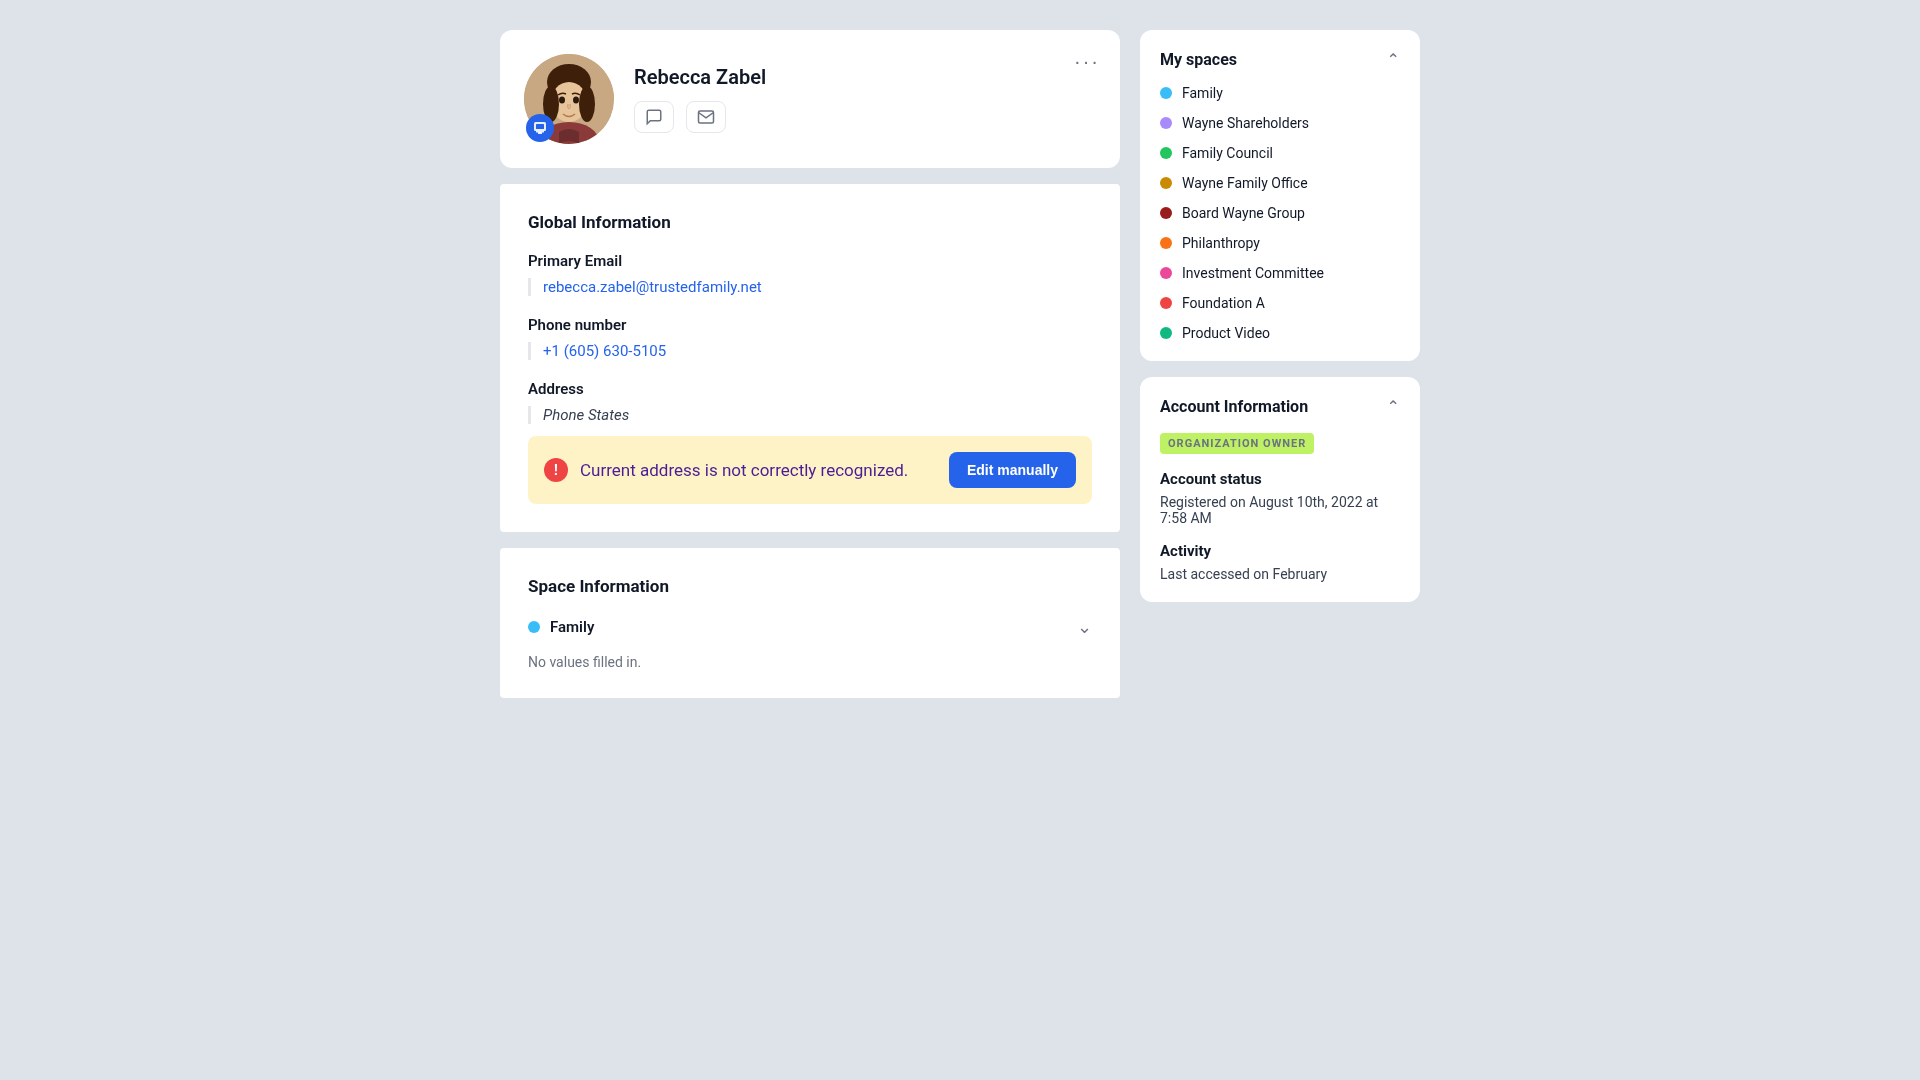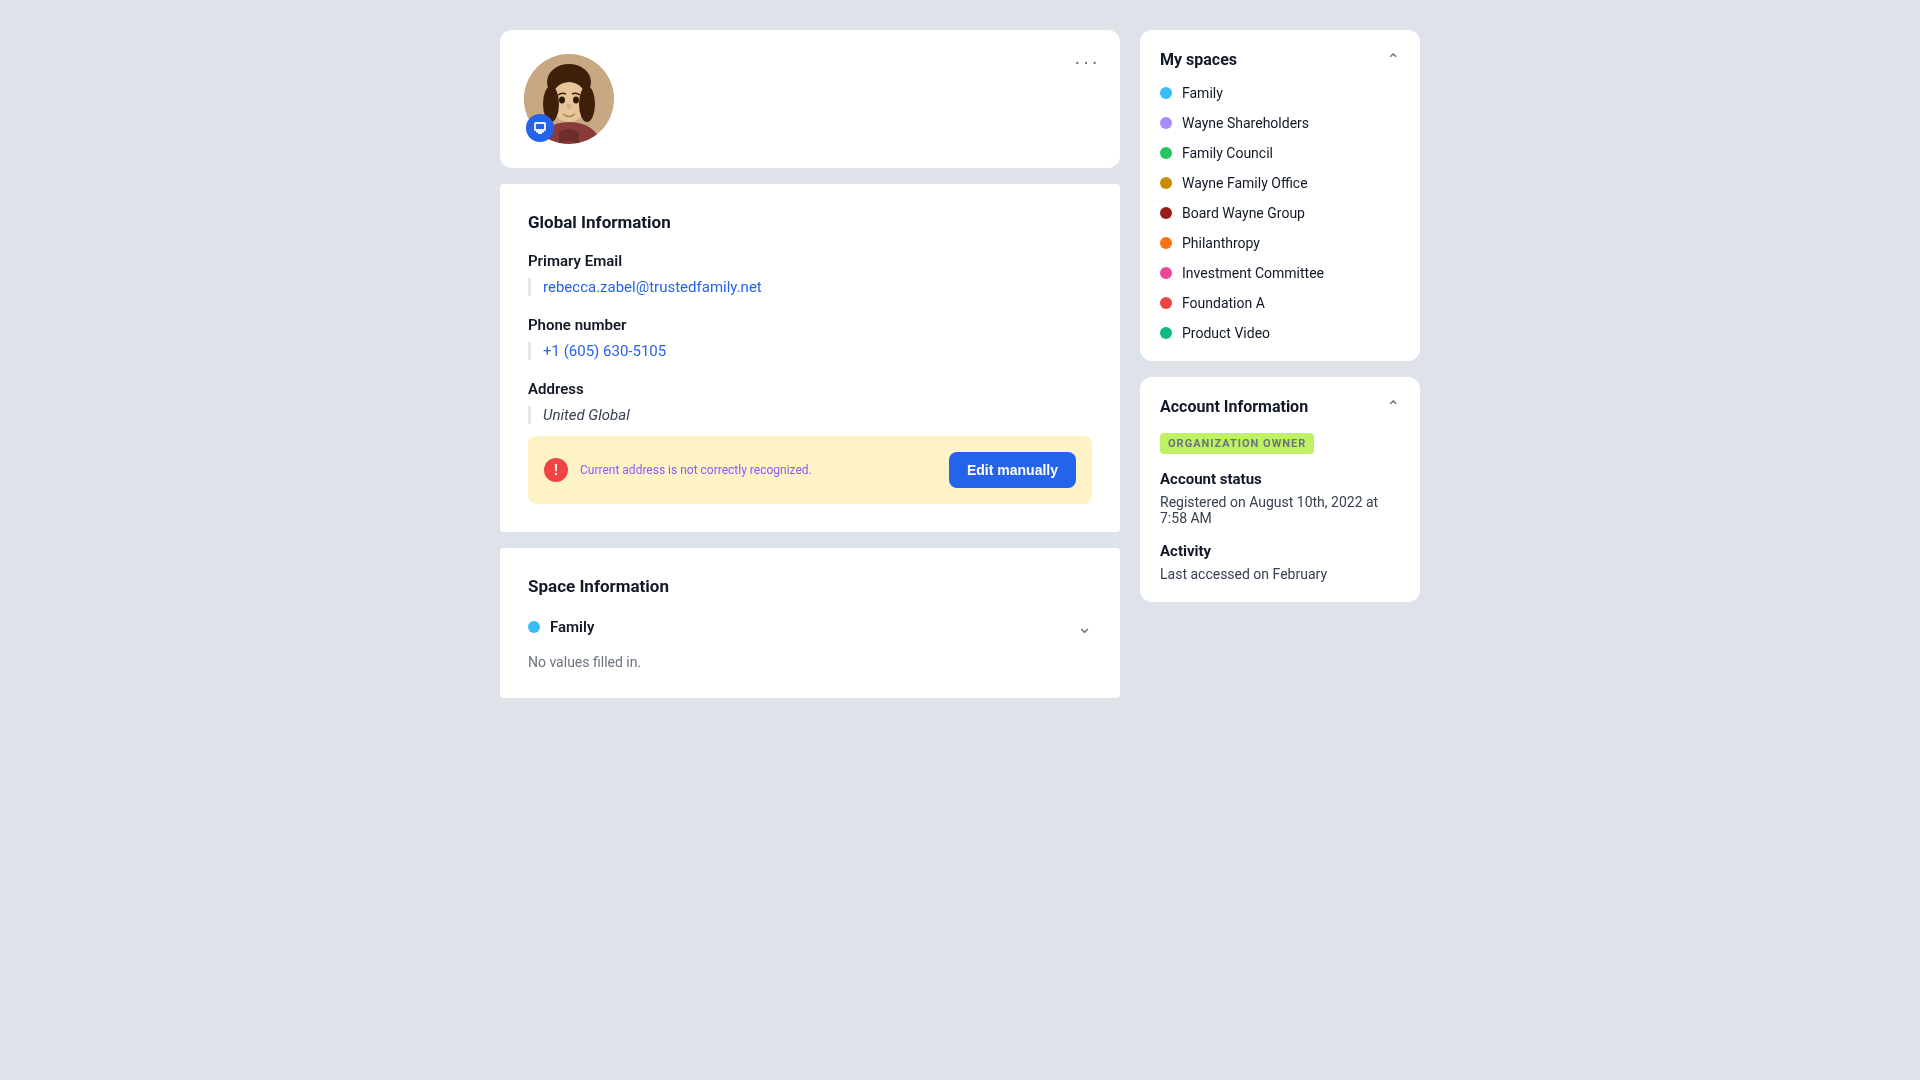"Rebecca Zabel" div.profile-info { html: none -> <div> <div>Rebecca Zabel</div> <div> <button> <svg> <path></path> </svg> </button> <button> <svg> <path></path> <polyline></polyline> </svg> </button> </div> </div> }
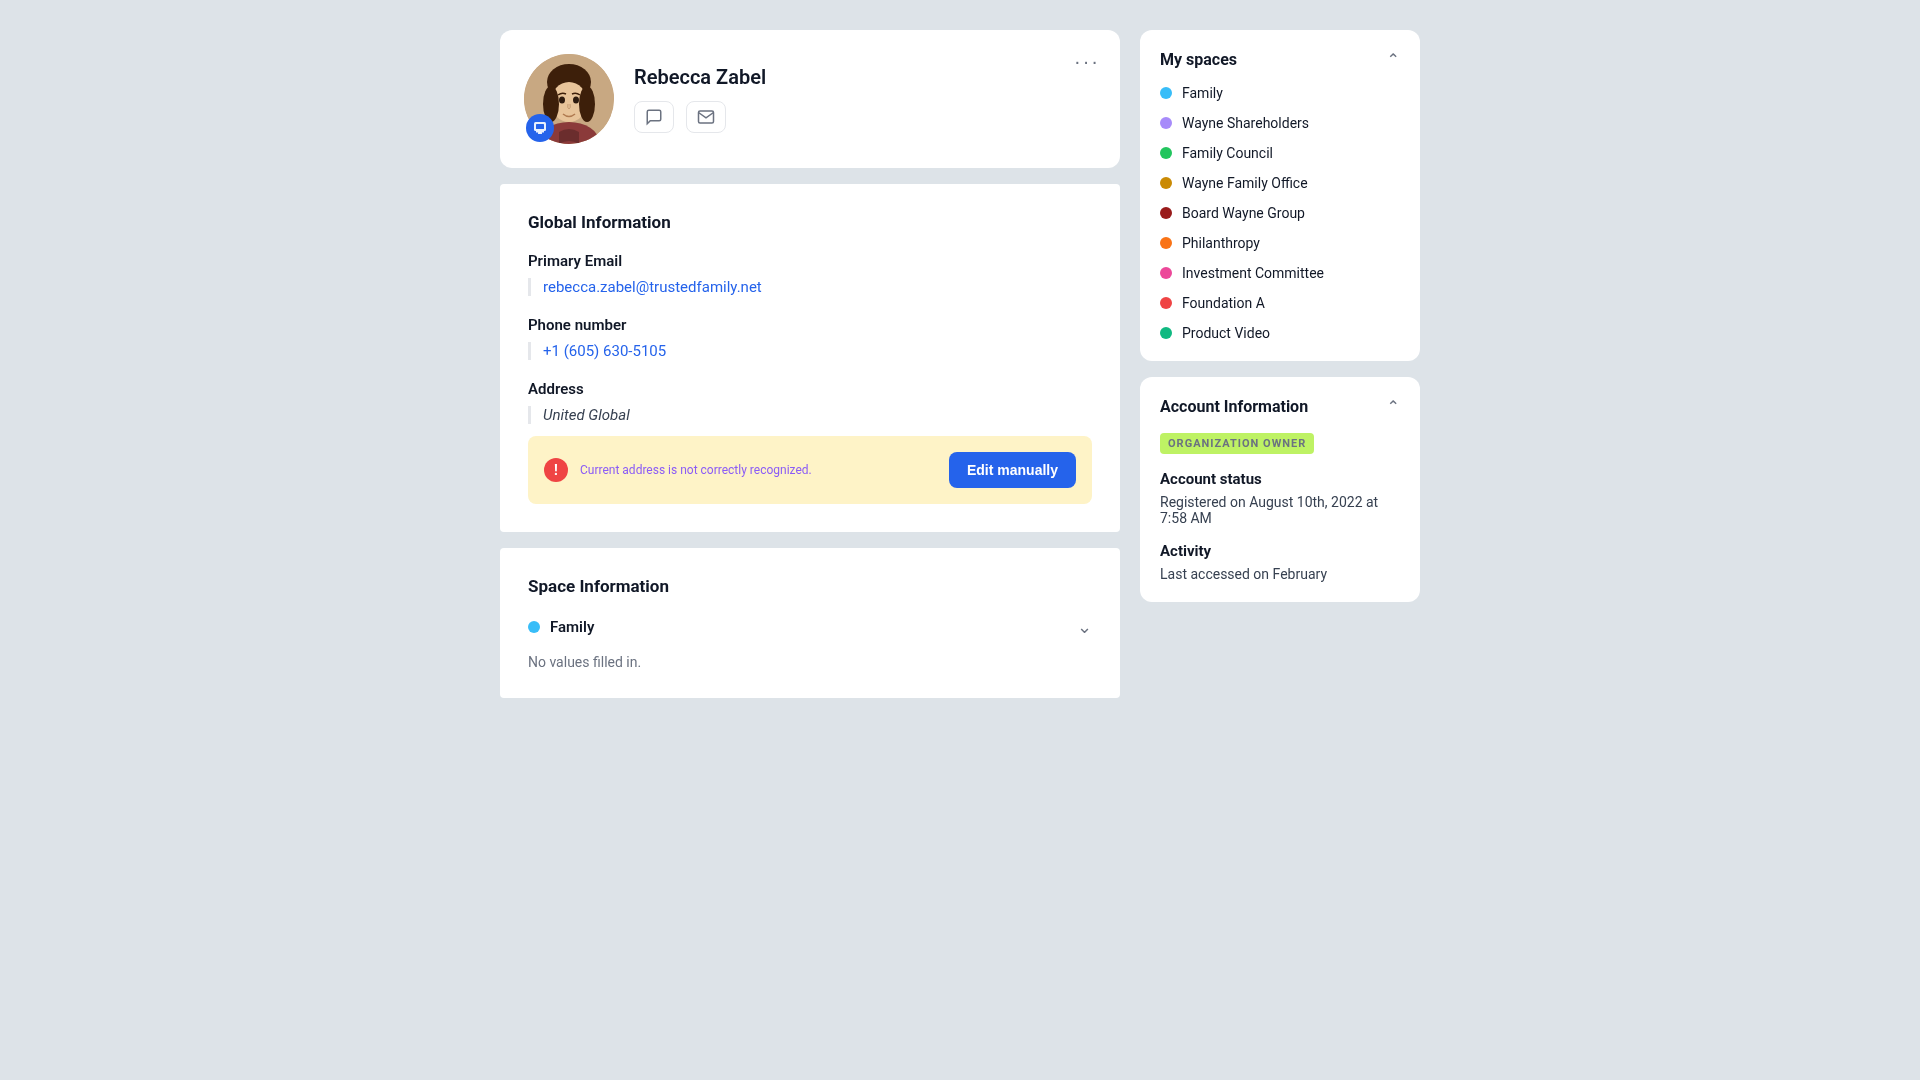"United Global" div.address-value { text: United Global -> Phone States }
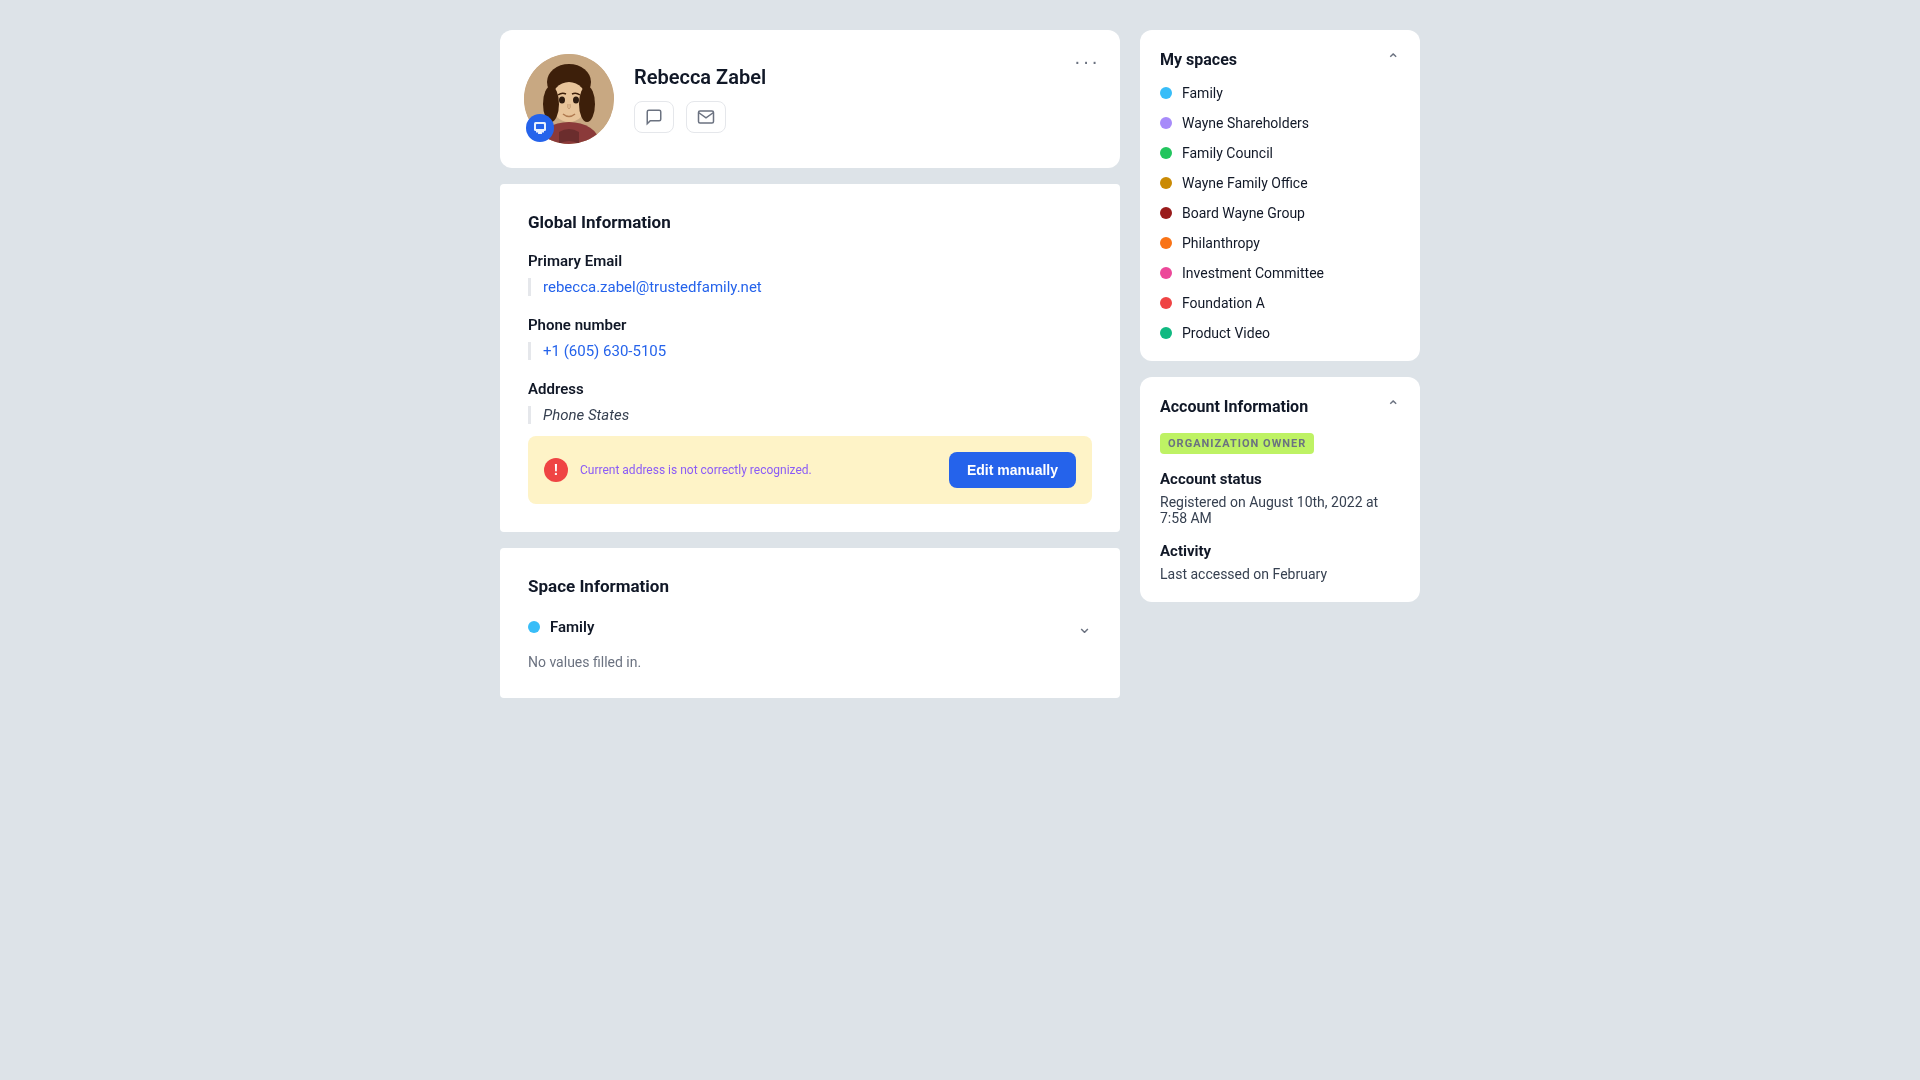"Current address is not correctly" .warning-text { color: #8b5cf6 -> #4c1d95; font-size: 12px -> 17px }
